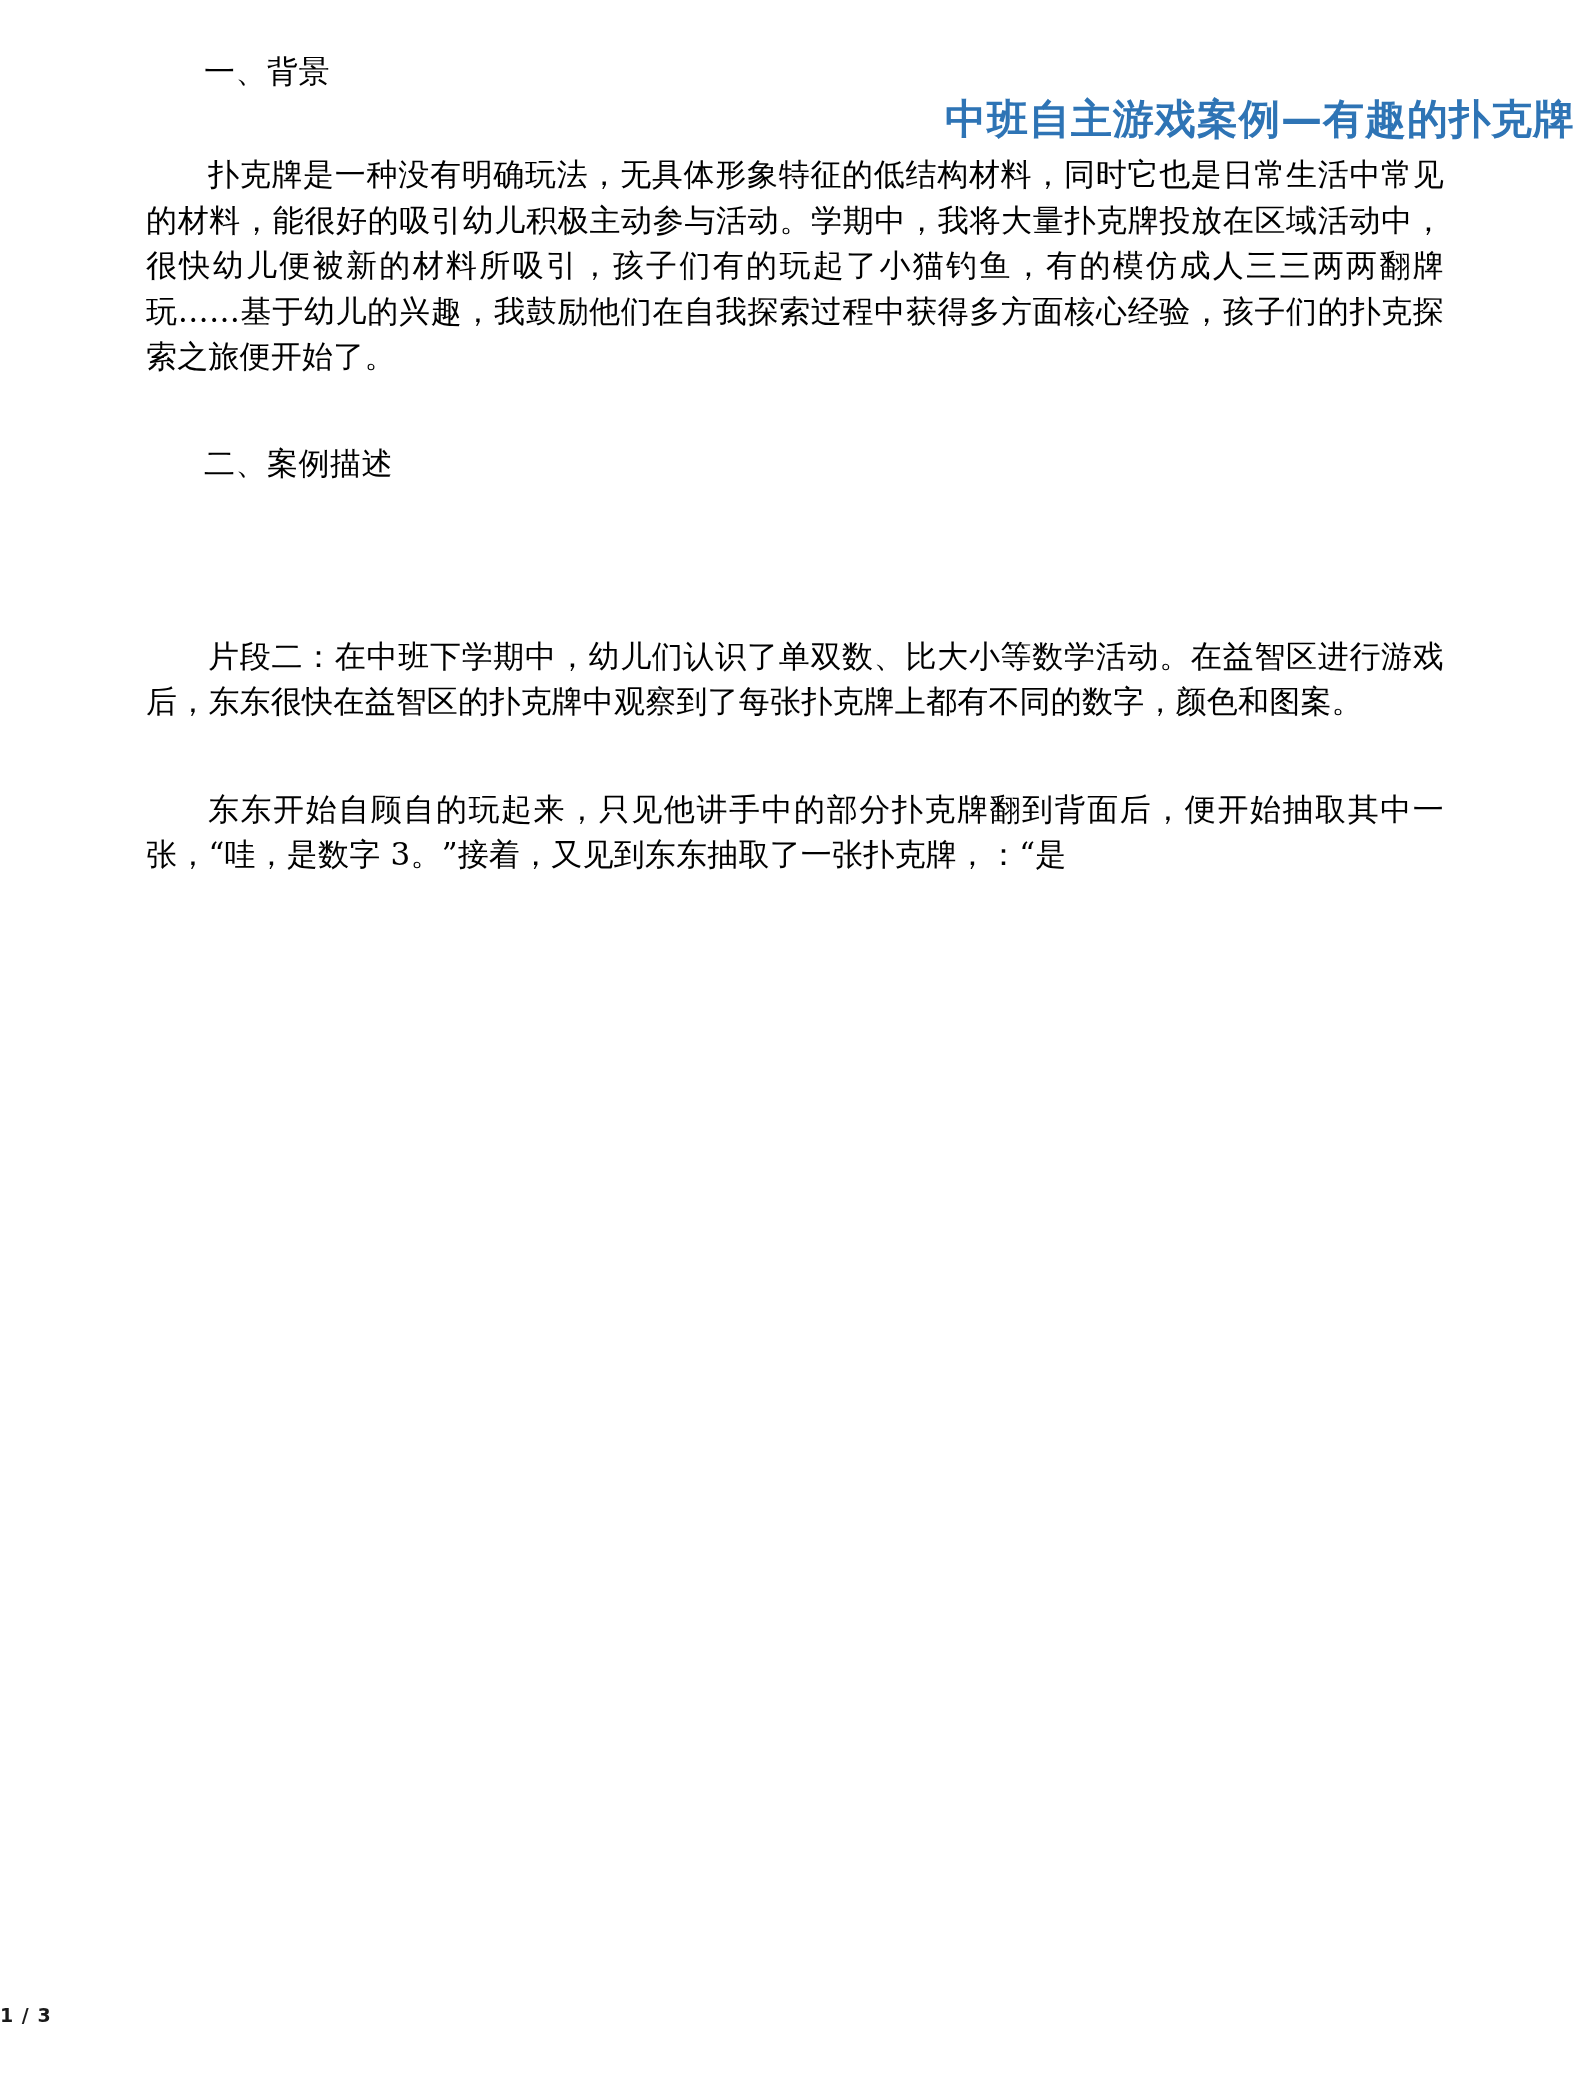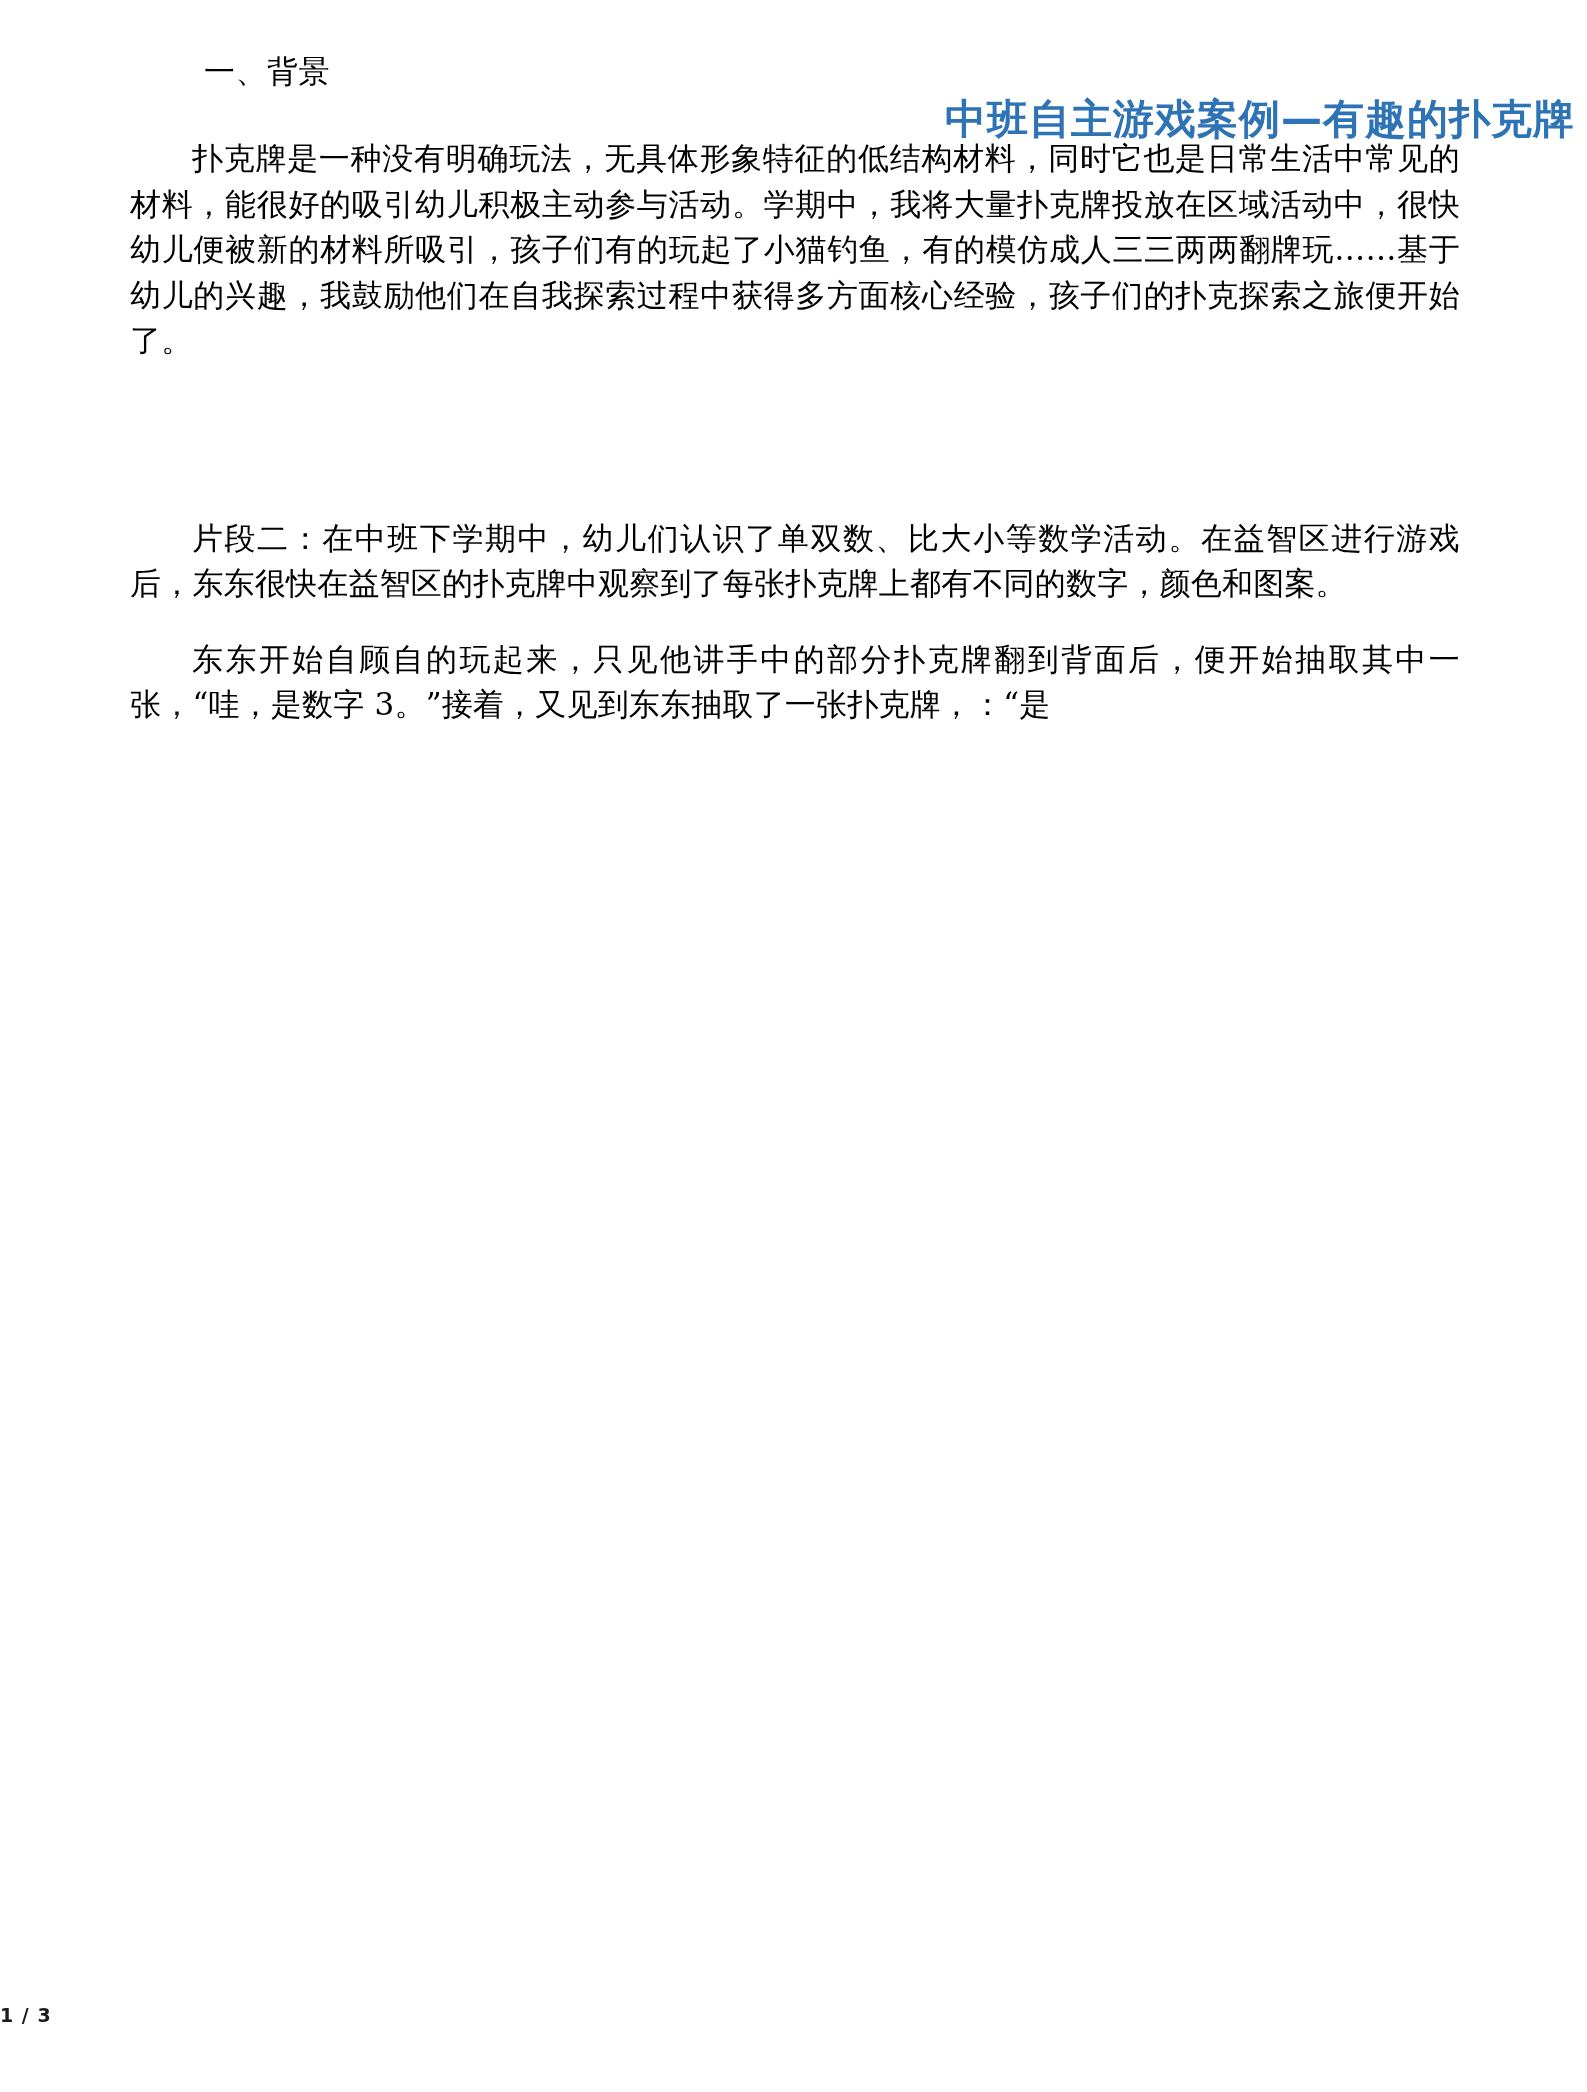"扑克牌是一种没有明确玩法，无具体形象特征的低结构材料，同时它也是日常生活中常见的" .para { margin: 0 -> 16px }
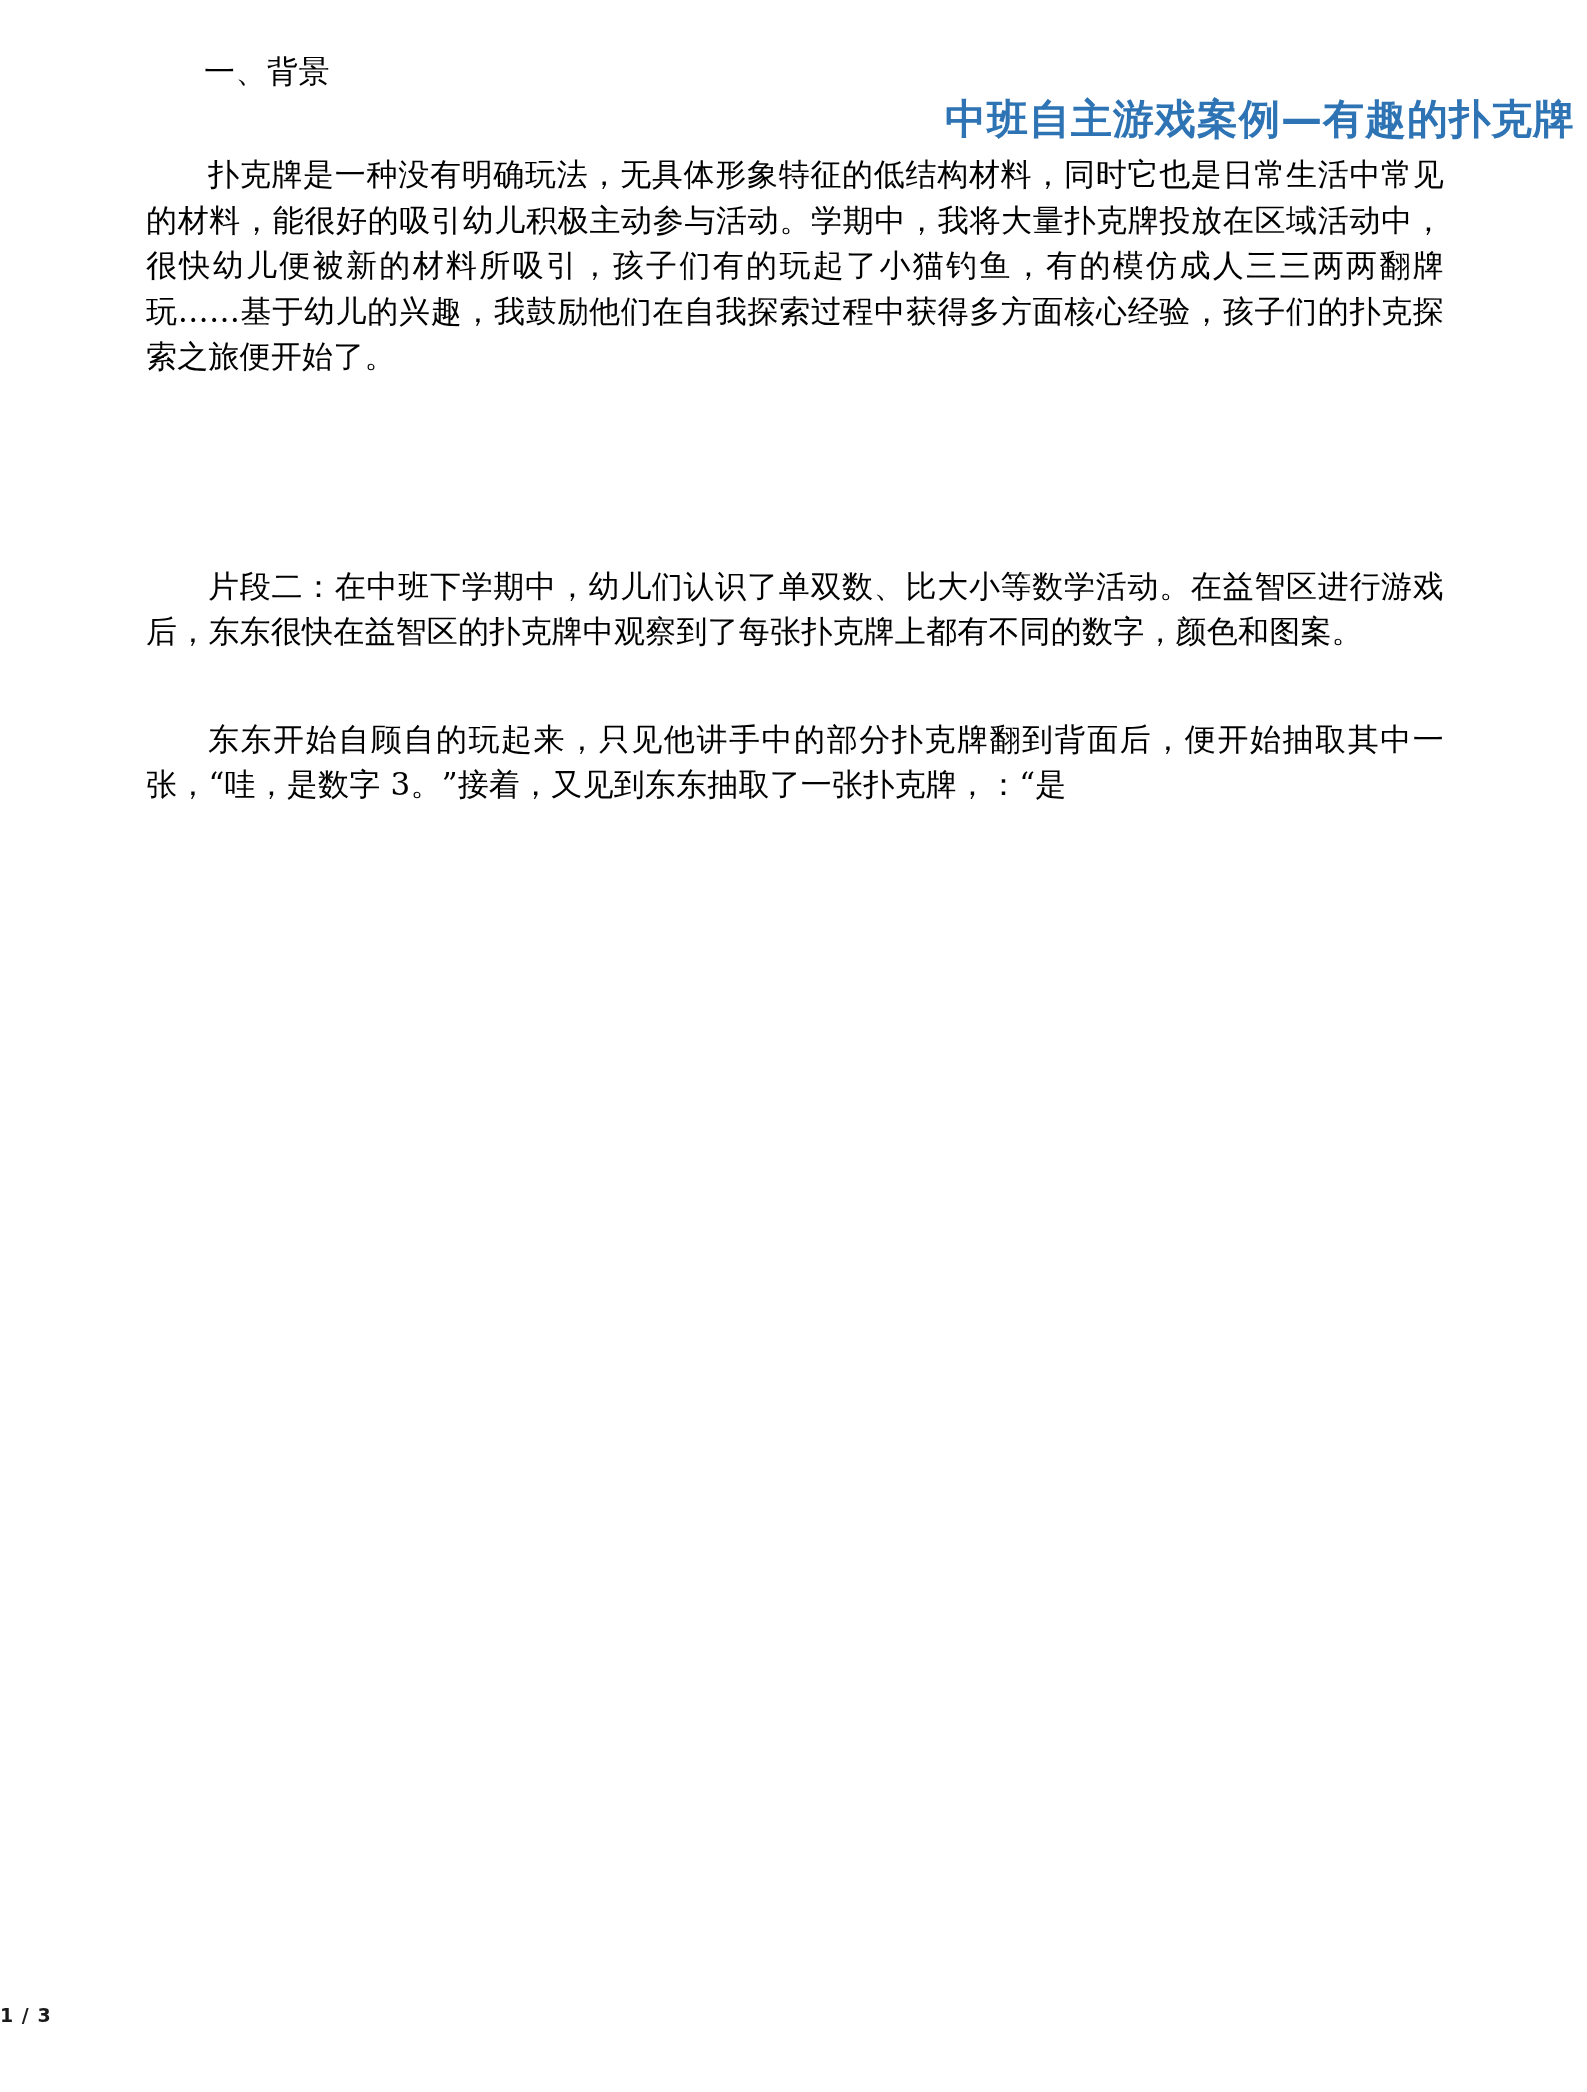"二、案例描述" p.heading { html: none -> <p>二、案例描述</p> }
